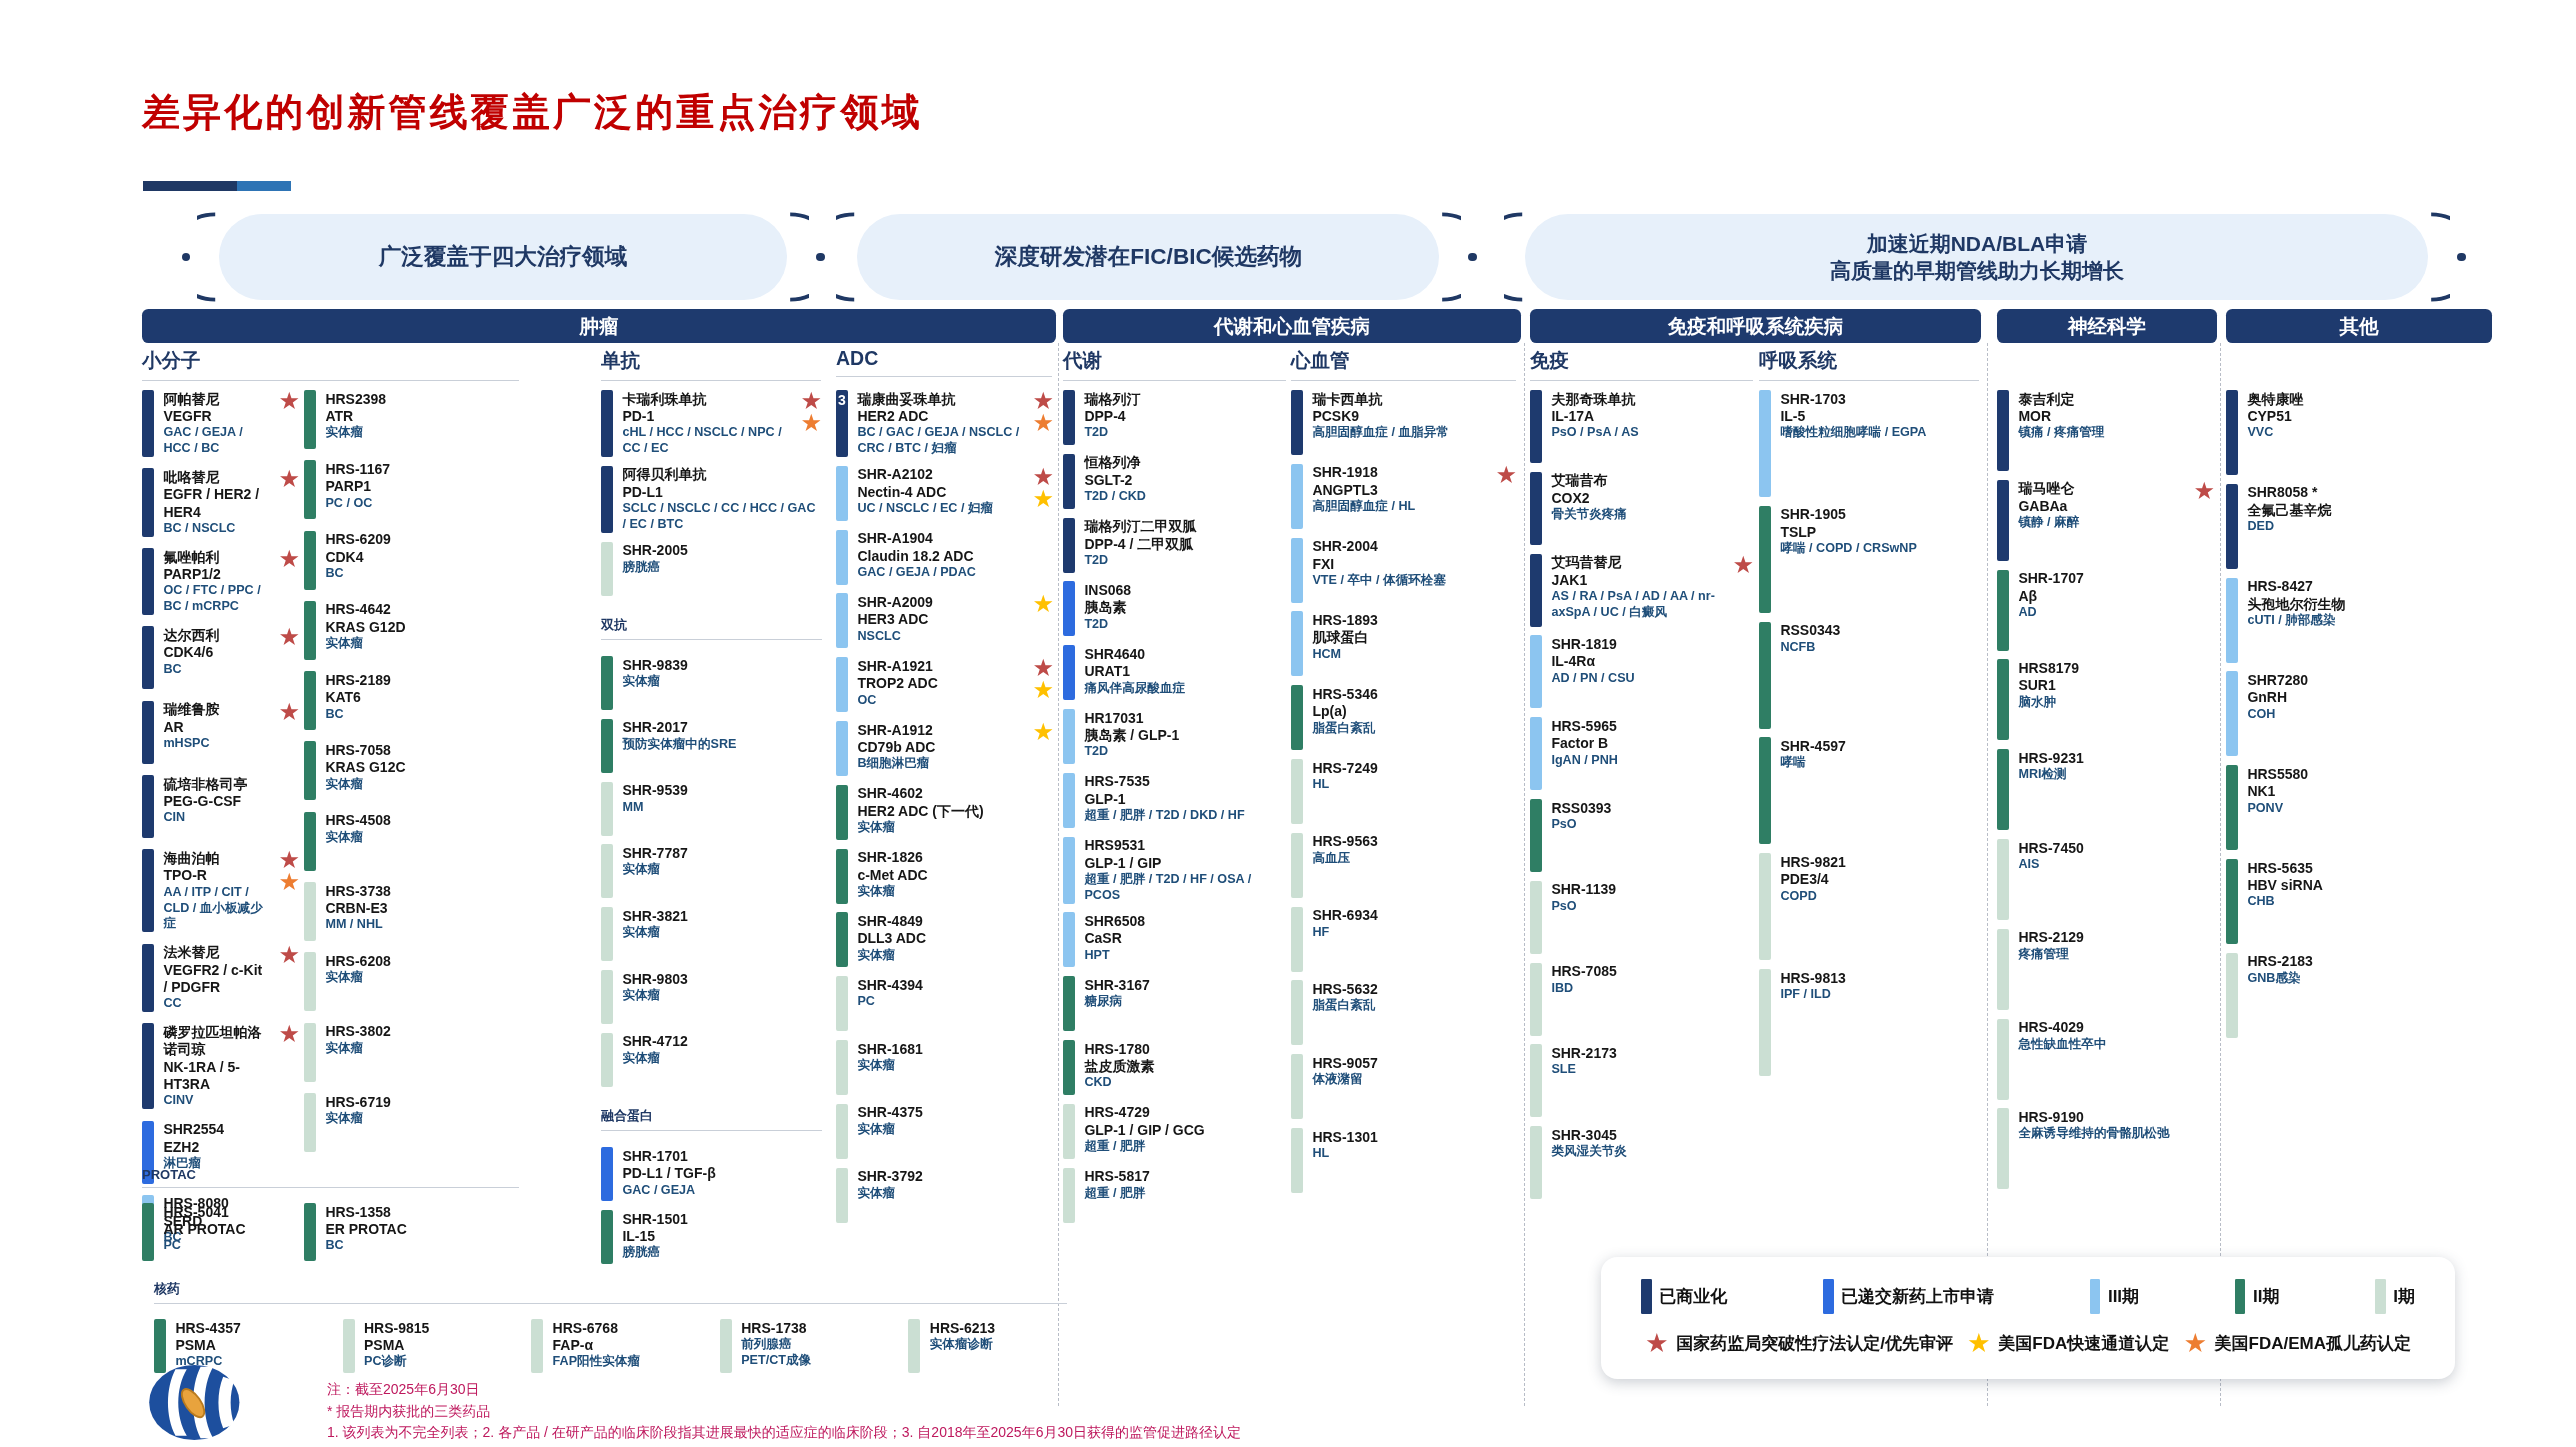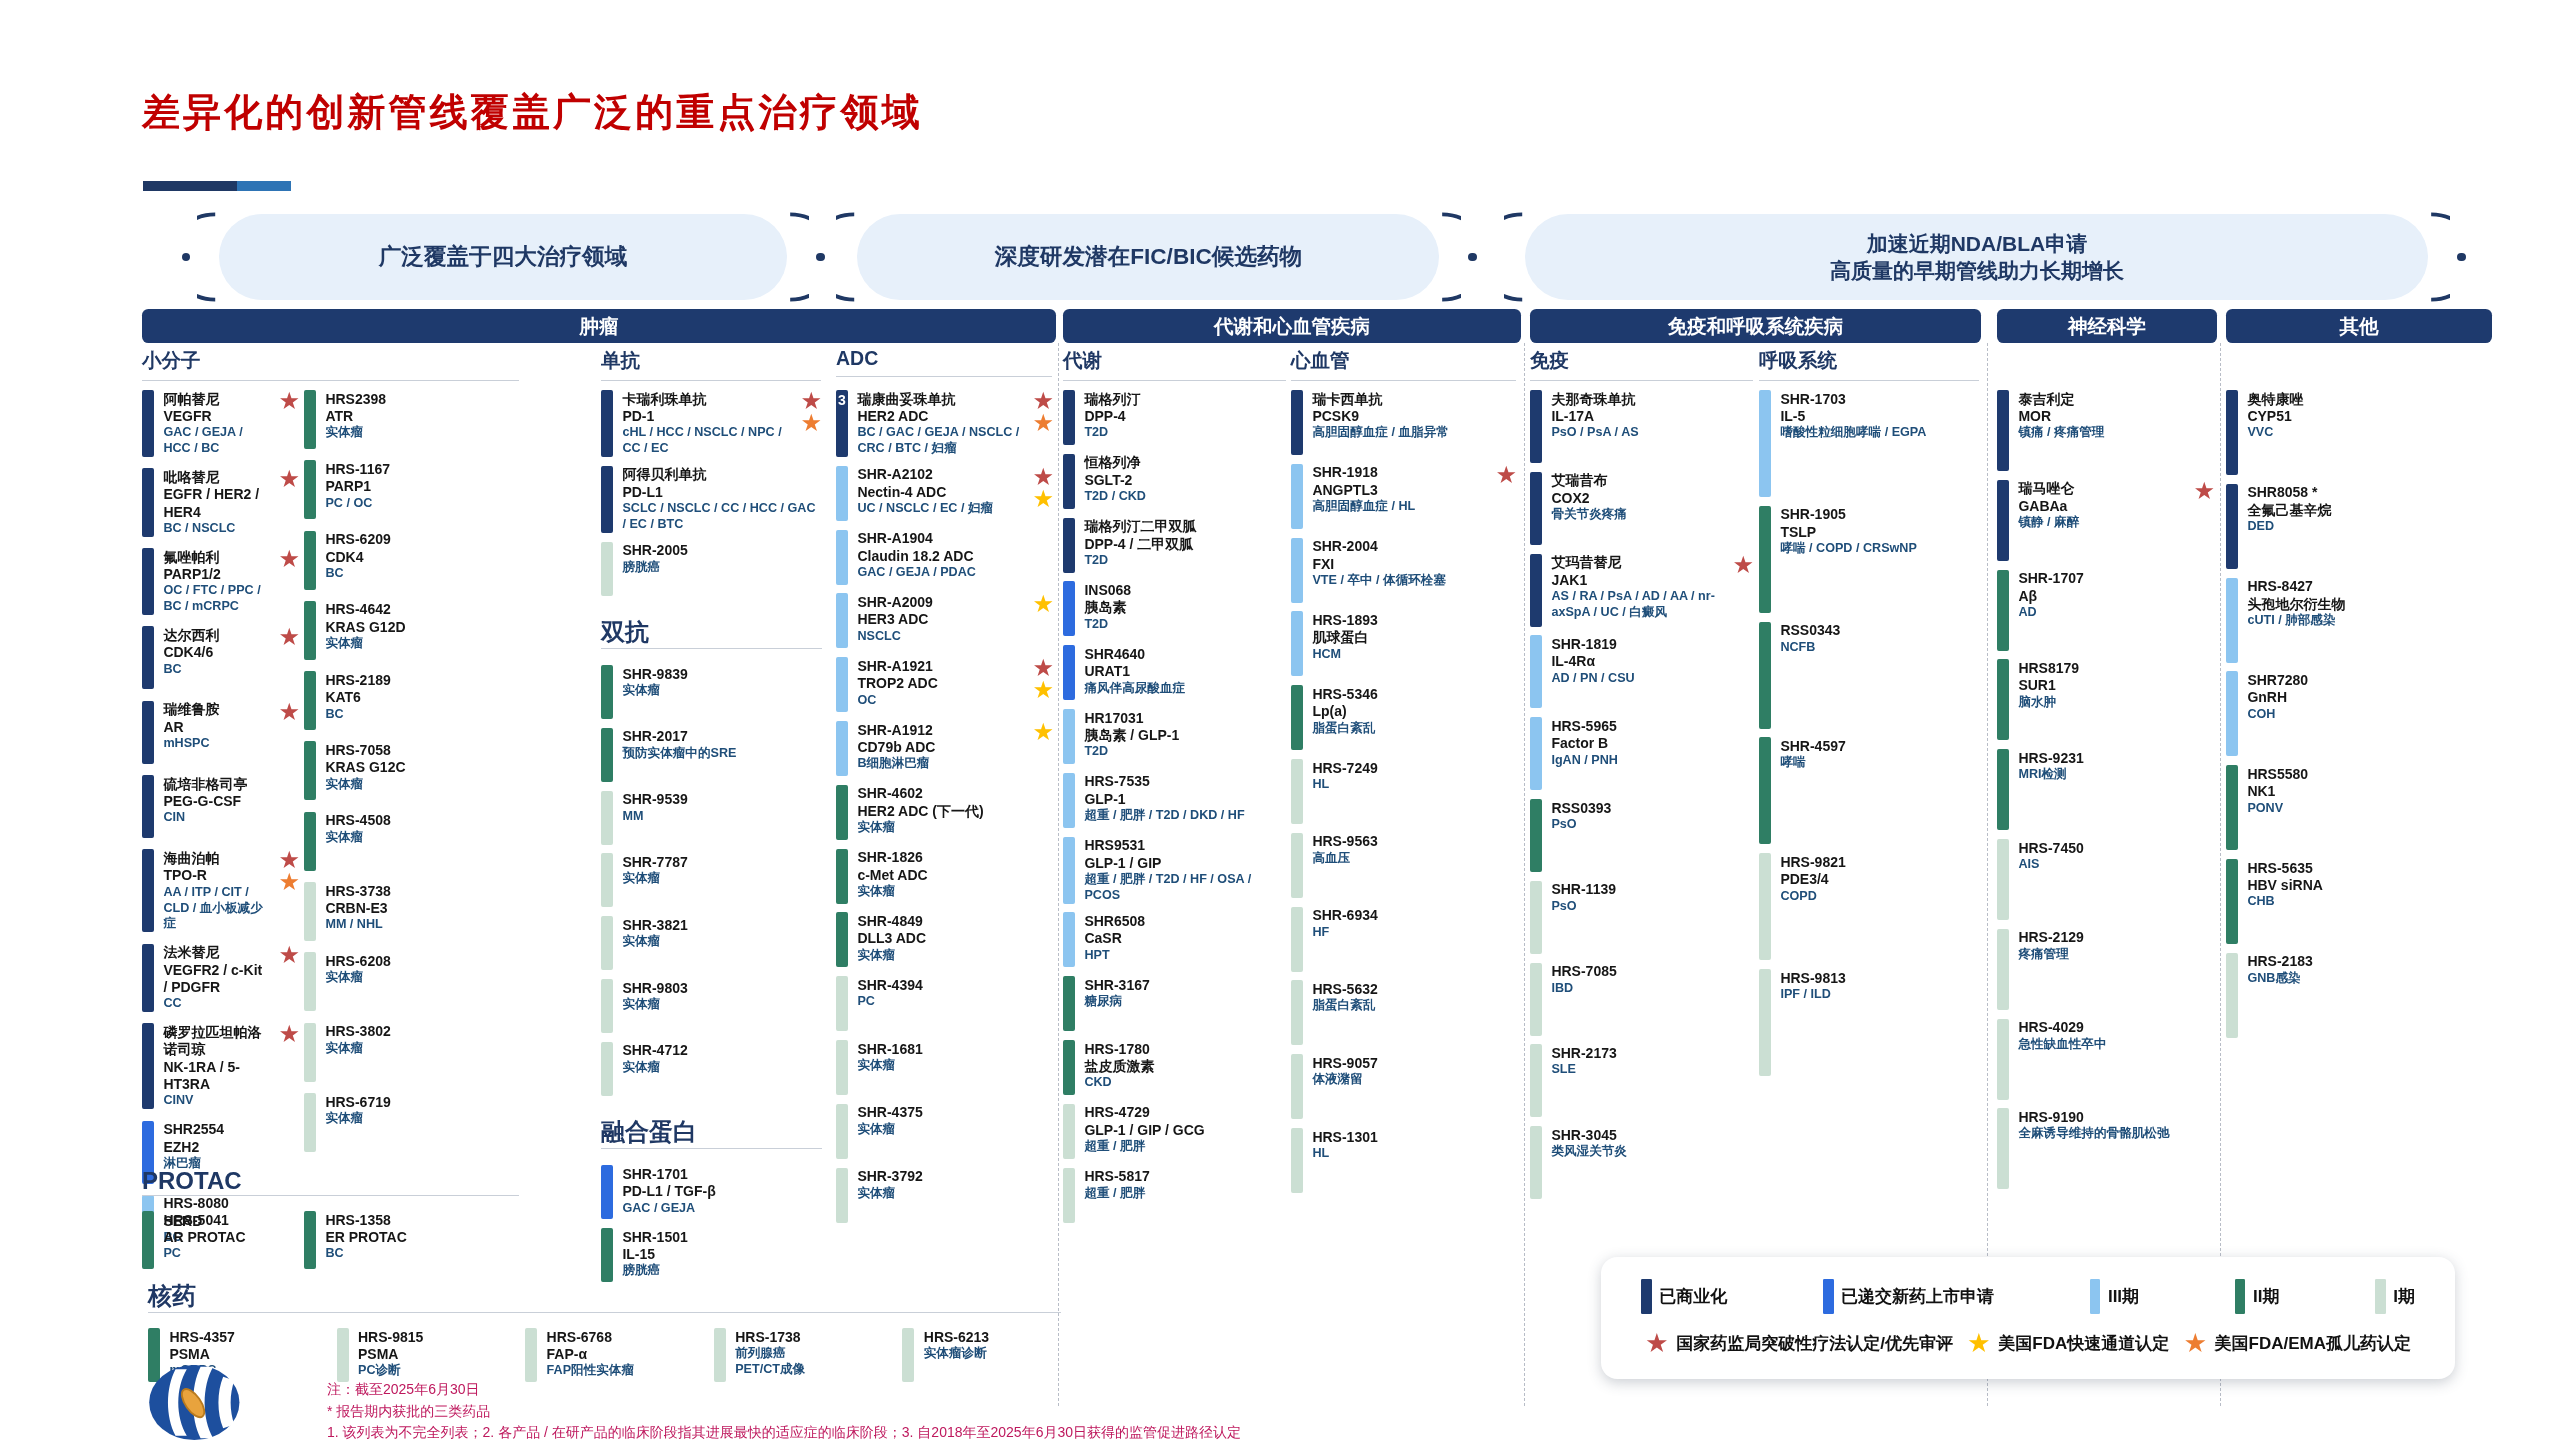"双抗" .sec-h { font-size: 24px -> 13px; padding-bottom: none -> 5px }
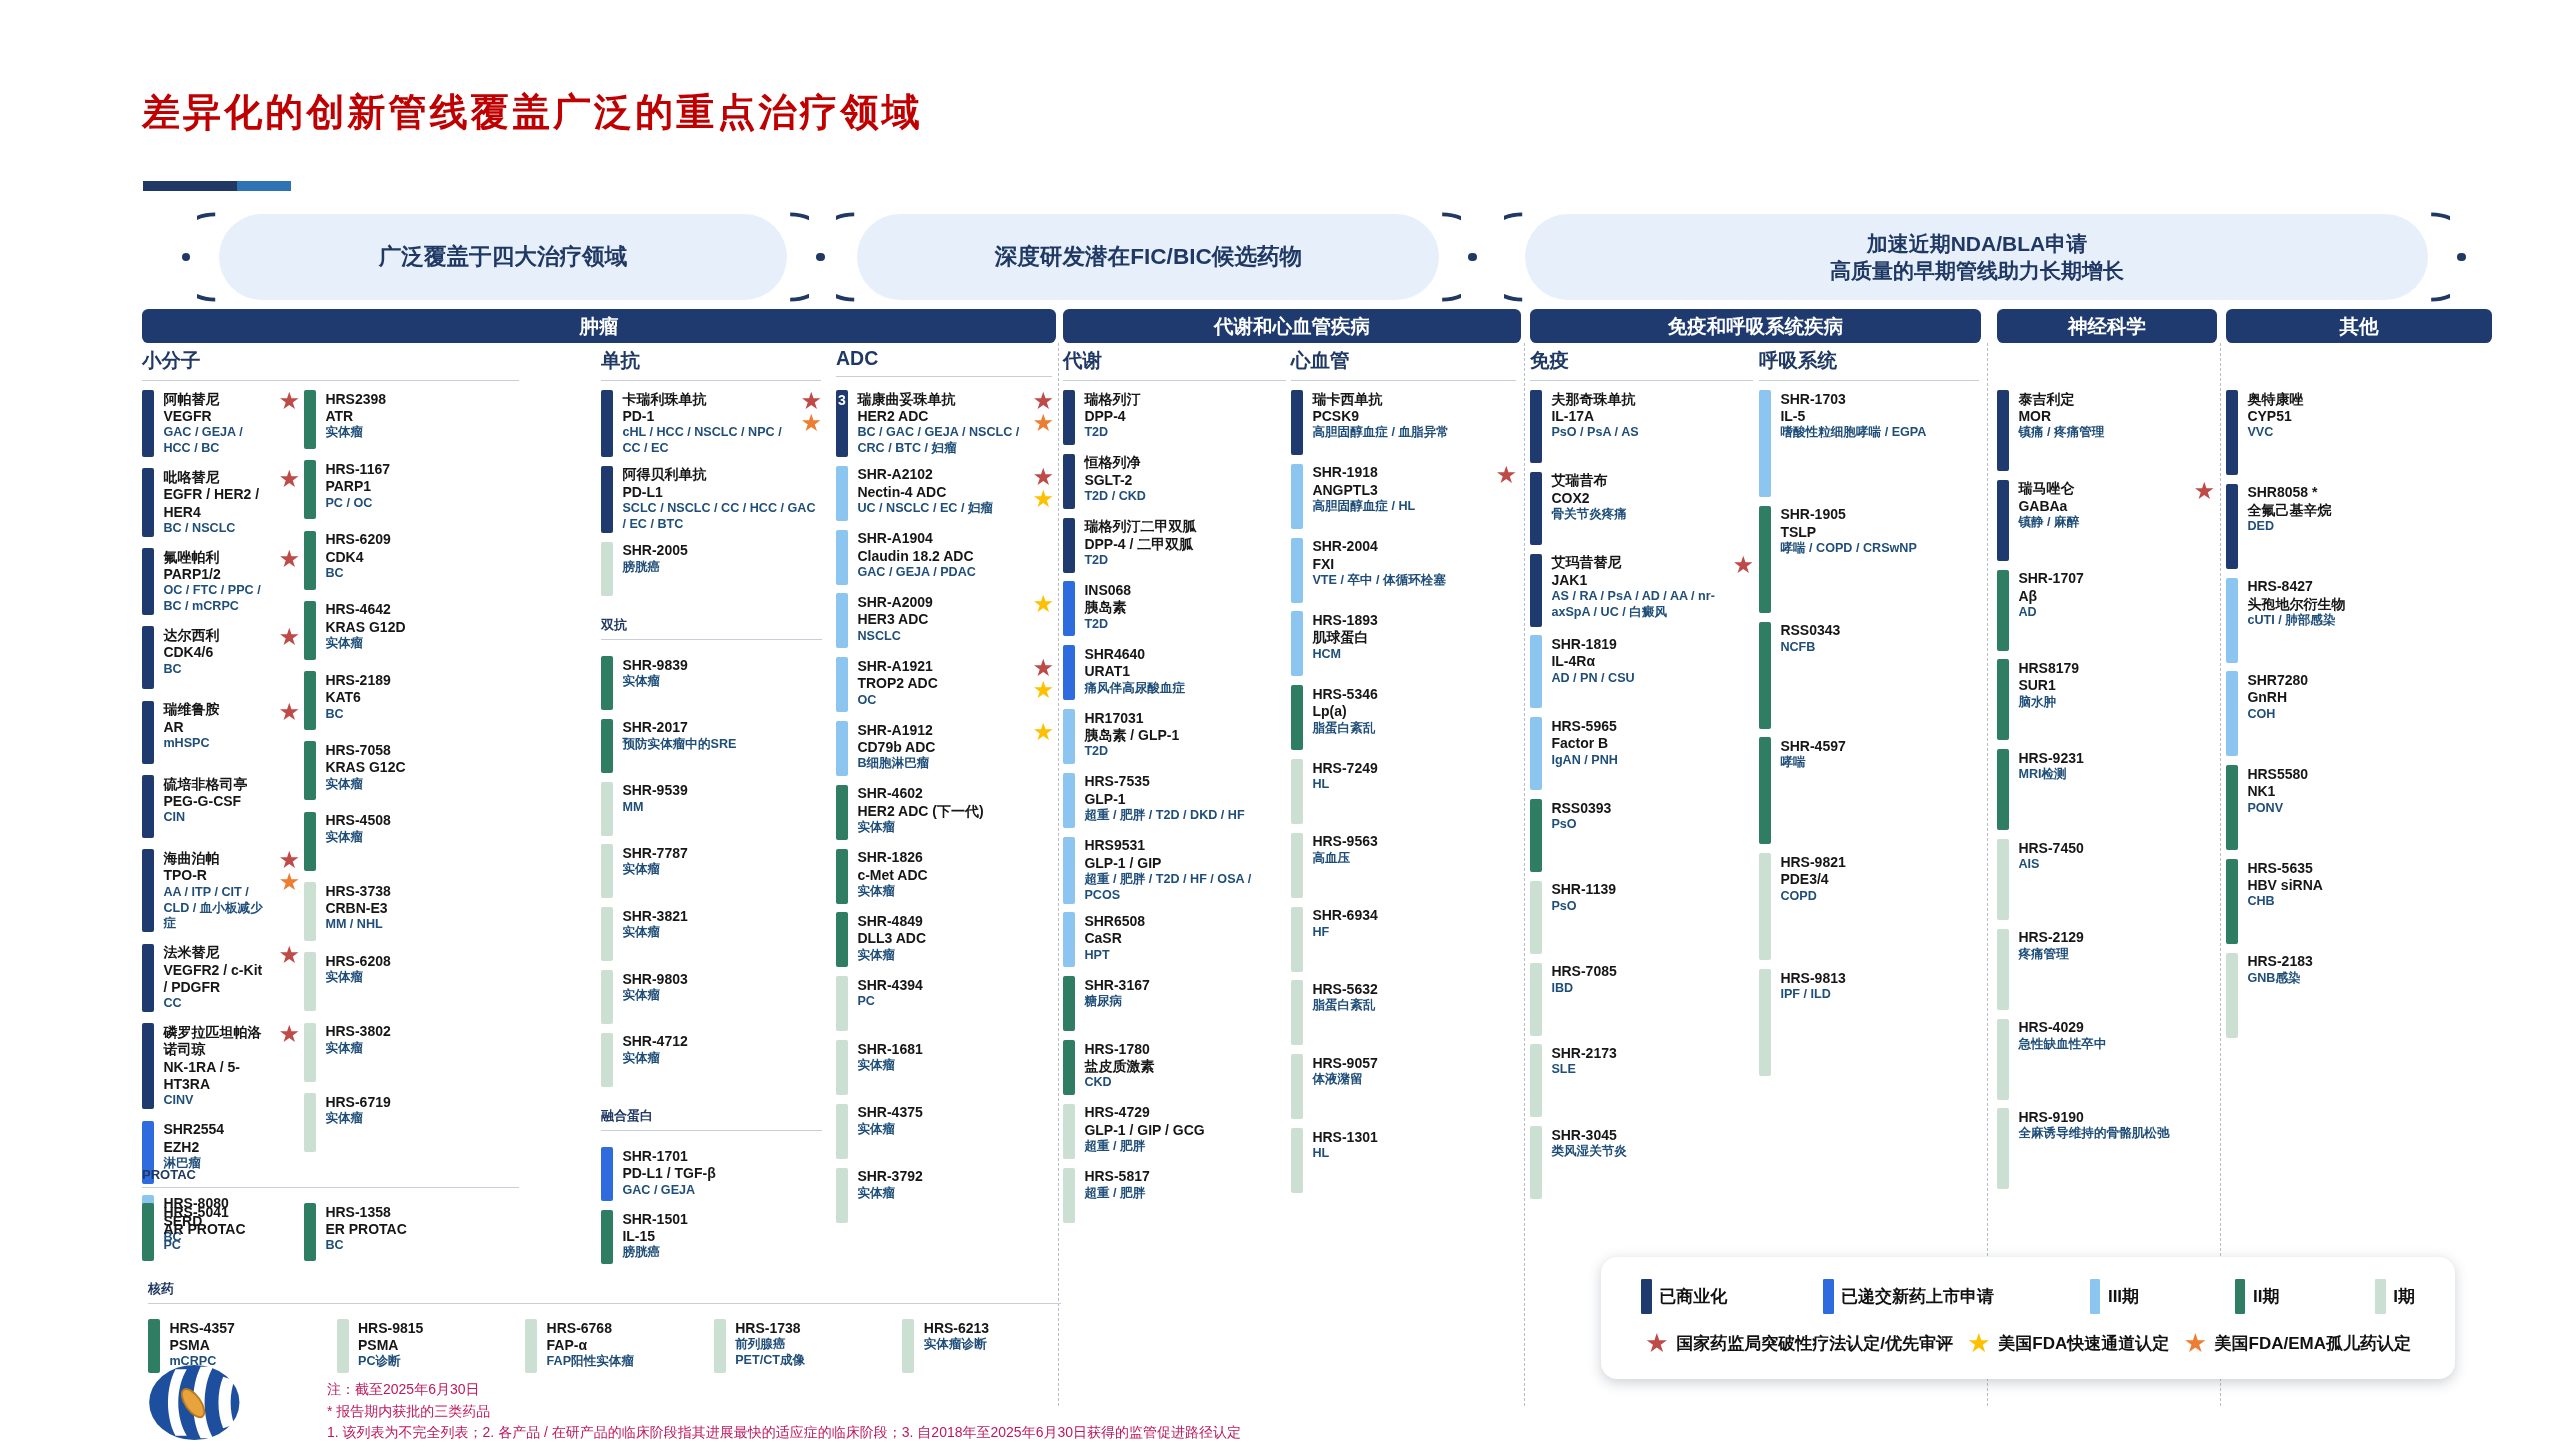"核药" .col-radio { left: 148px -> 154px }
